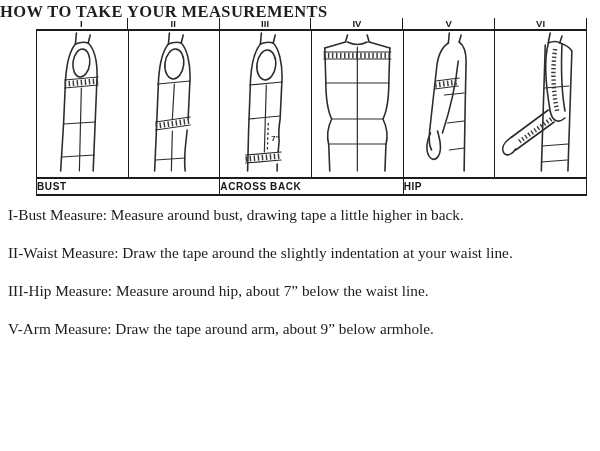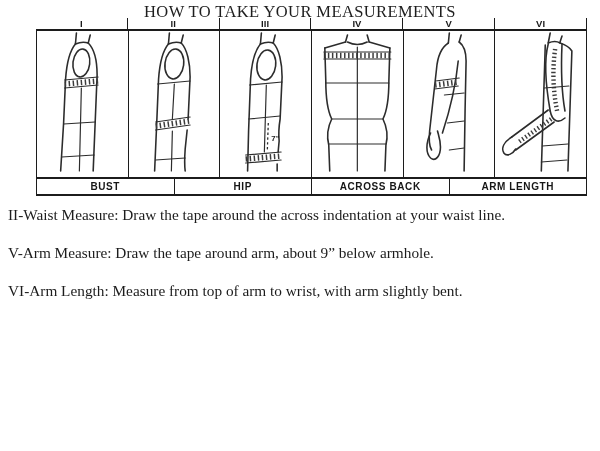"HOW TO TAKE YOUR MEASUREMENTS" .page-title { font-weight: normal -> bold; text-align: center -> none }
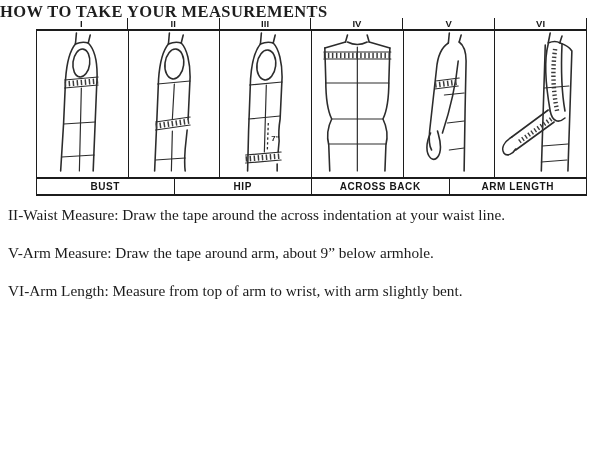"BUST" .labelcell { text-align: center -> none }
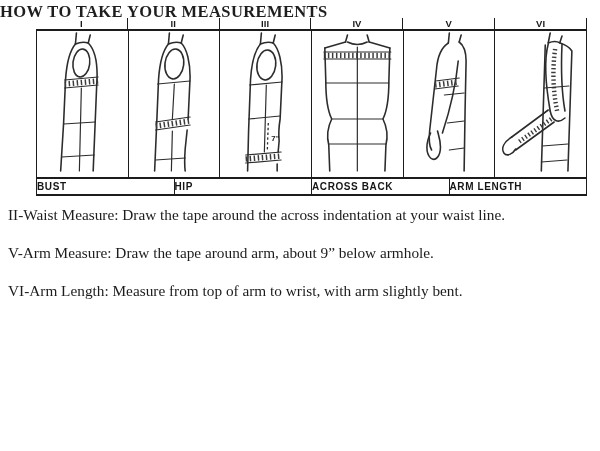"HIP" div.labelcell { order: before "ACROSS BACK" -> after "ACROSS BACK" }
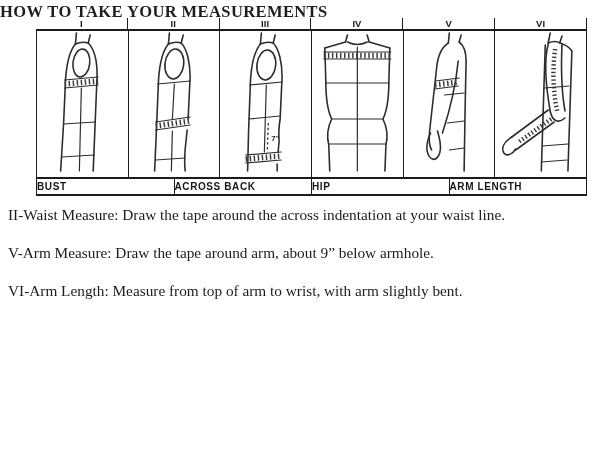"ARM LENGTH" div.labelcell { html: <div>ARM LENGTH</div> -> none }
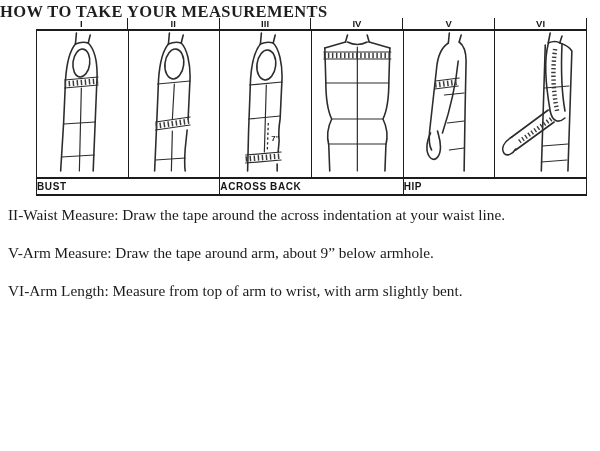"I-Bust Measure: Measure around bust," p { html: none -> <p>I-Bust Measure: Measure around bust, drawing tape a little higher in back.</p> }
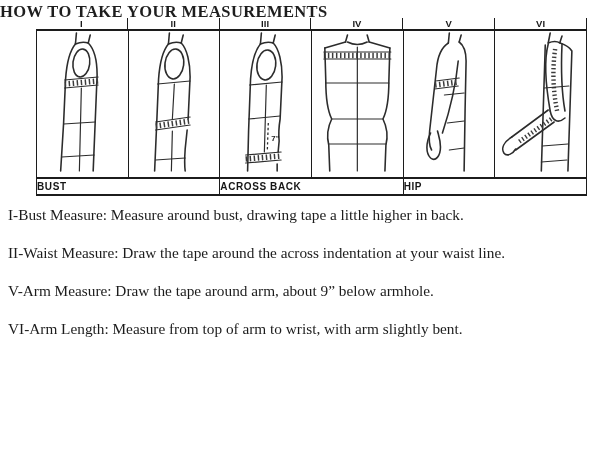"II-Waist Measure: Draw the tape" p { text: across -> slightly }
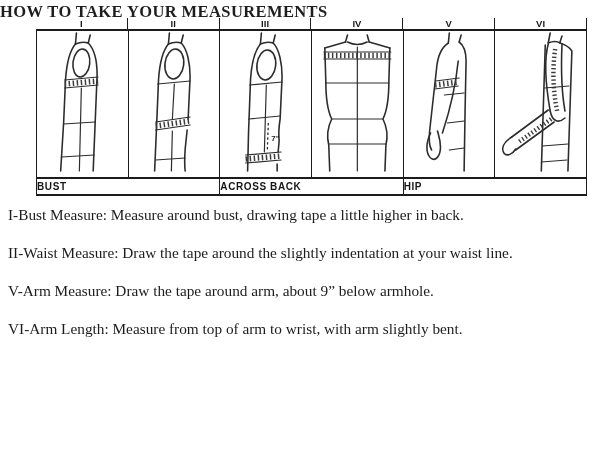"III-Hip Measure: Measure around hip," p { html: none -> <p>III-Hip Measure: Measure around hip, about 7” below the waist line.</p> }
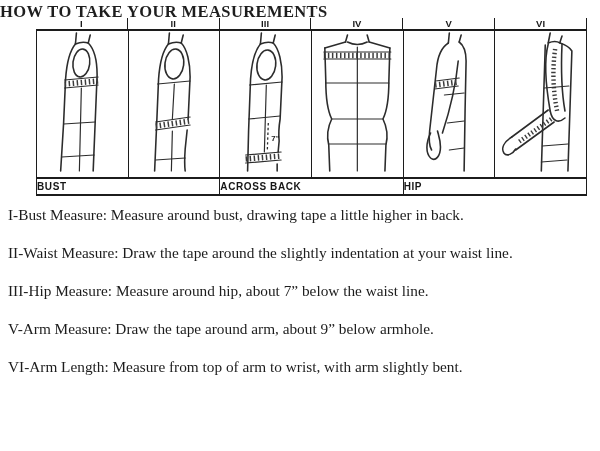"VI-Arm Length: Measure from top" p { html: <p>VI-Arm Length: Measure from top of arm to wrist, with arm slightly bent.</p> -> none }
